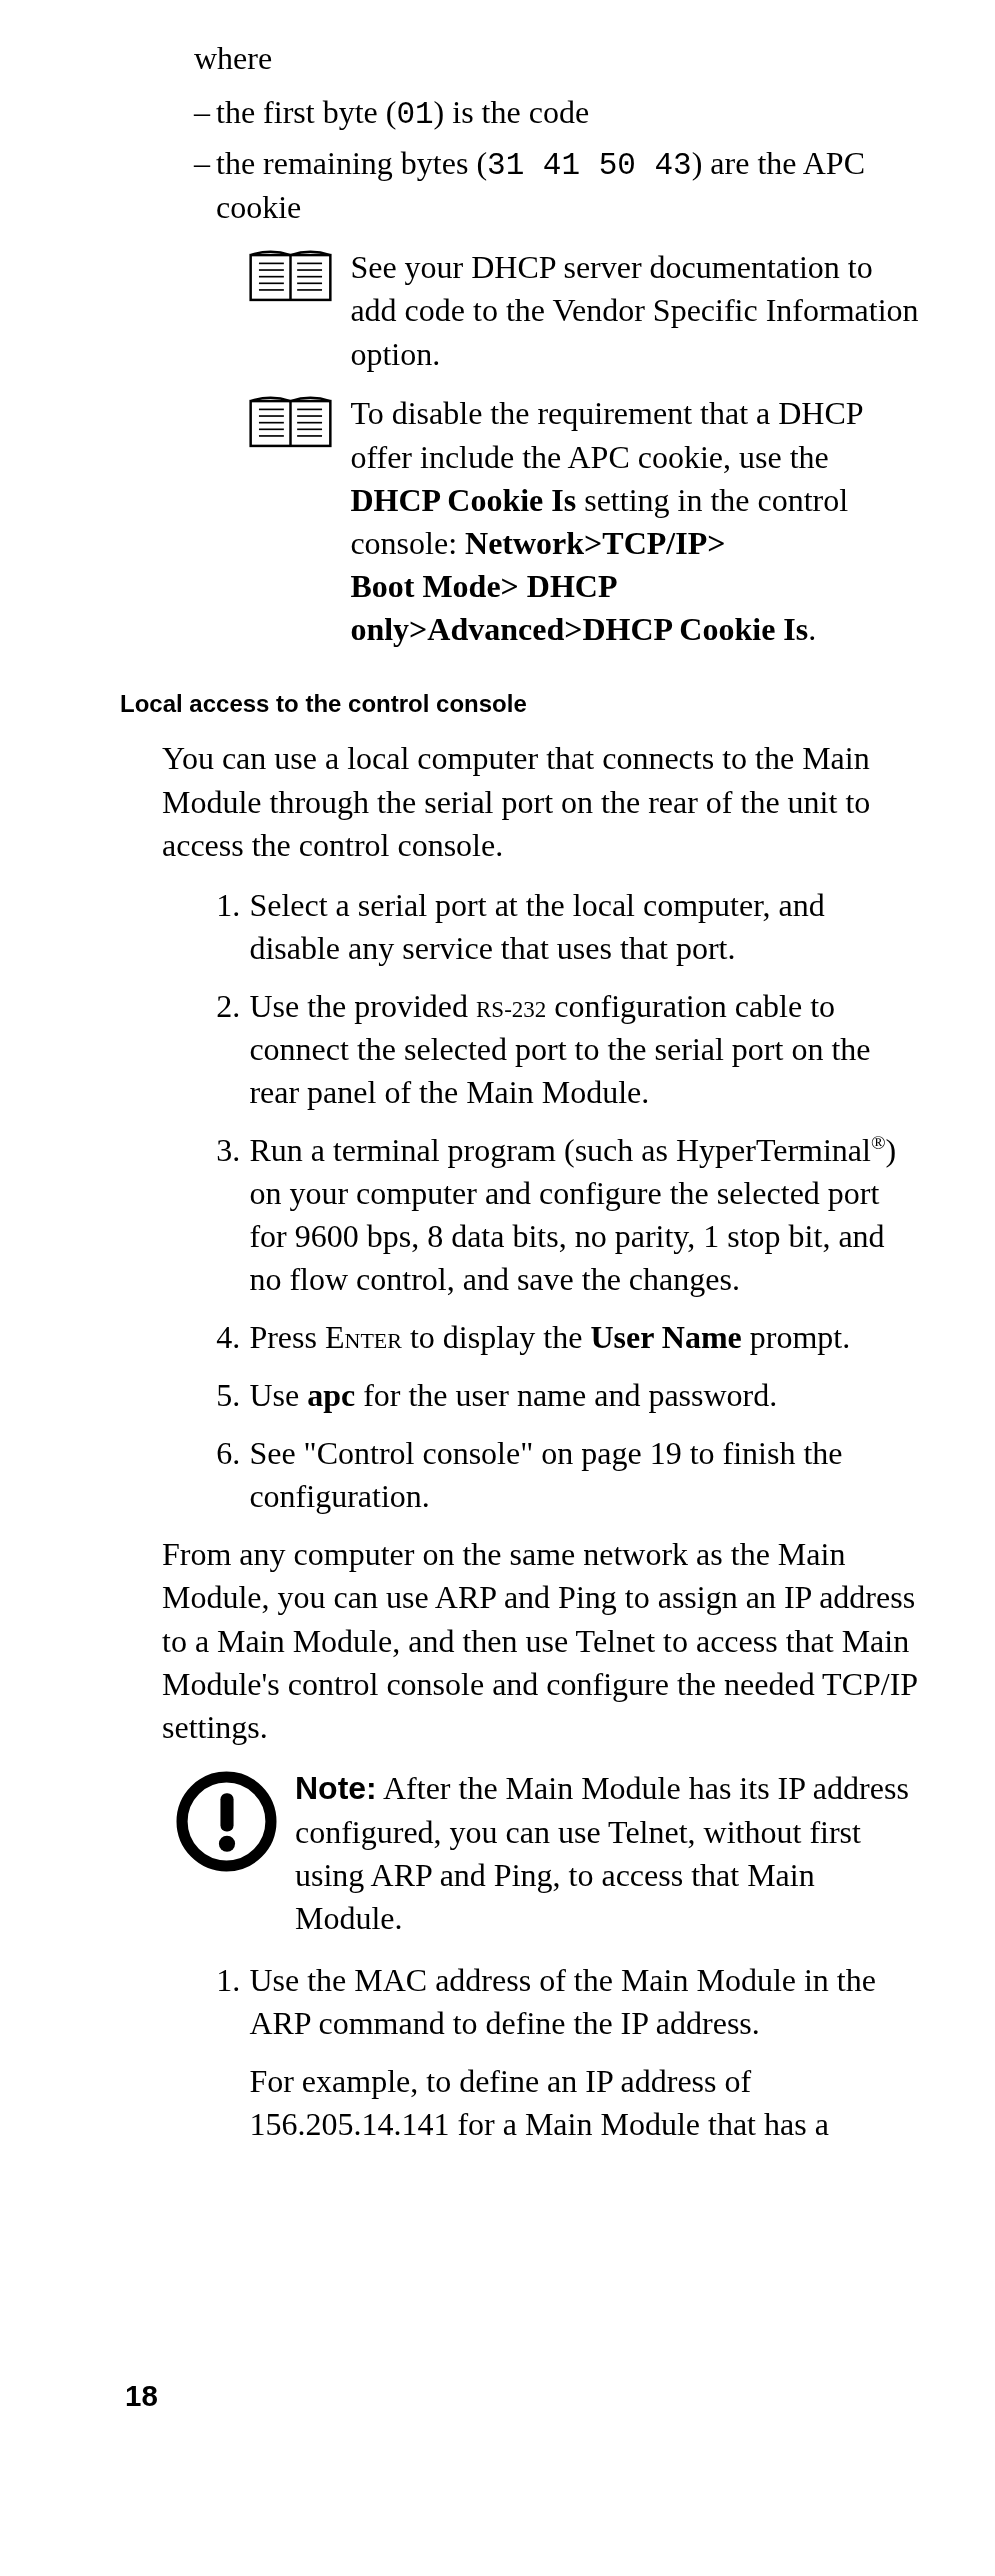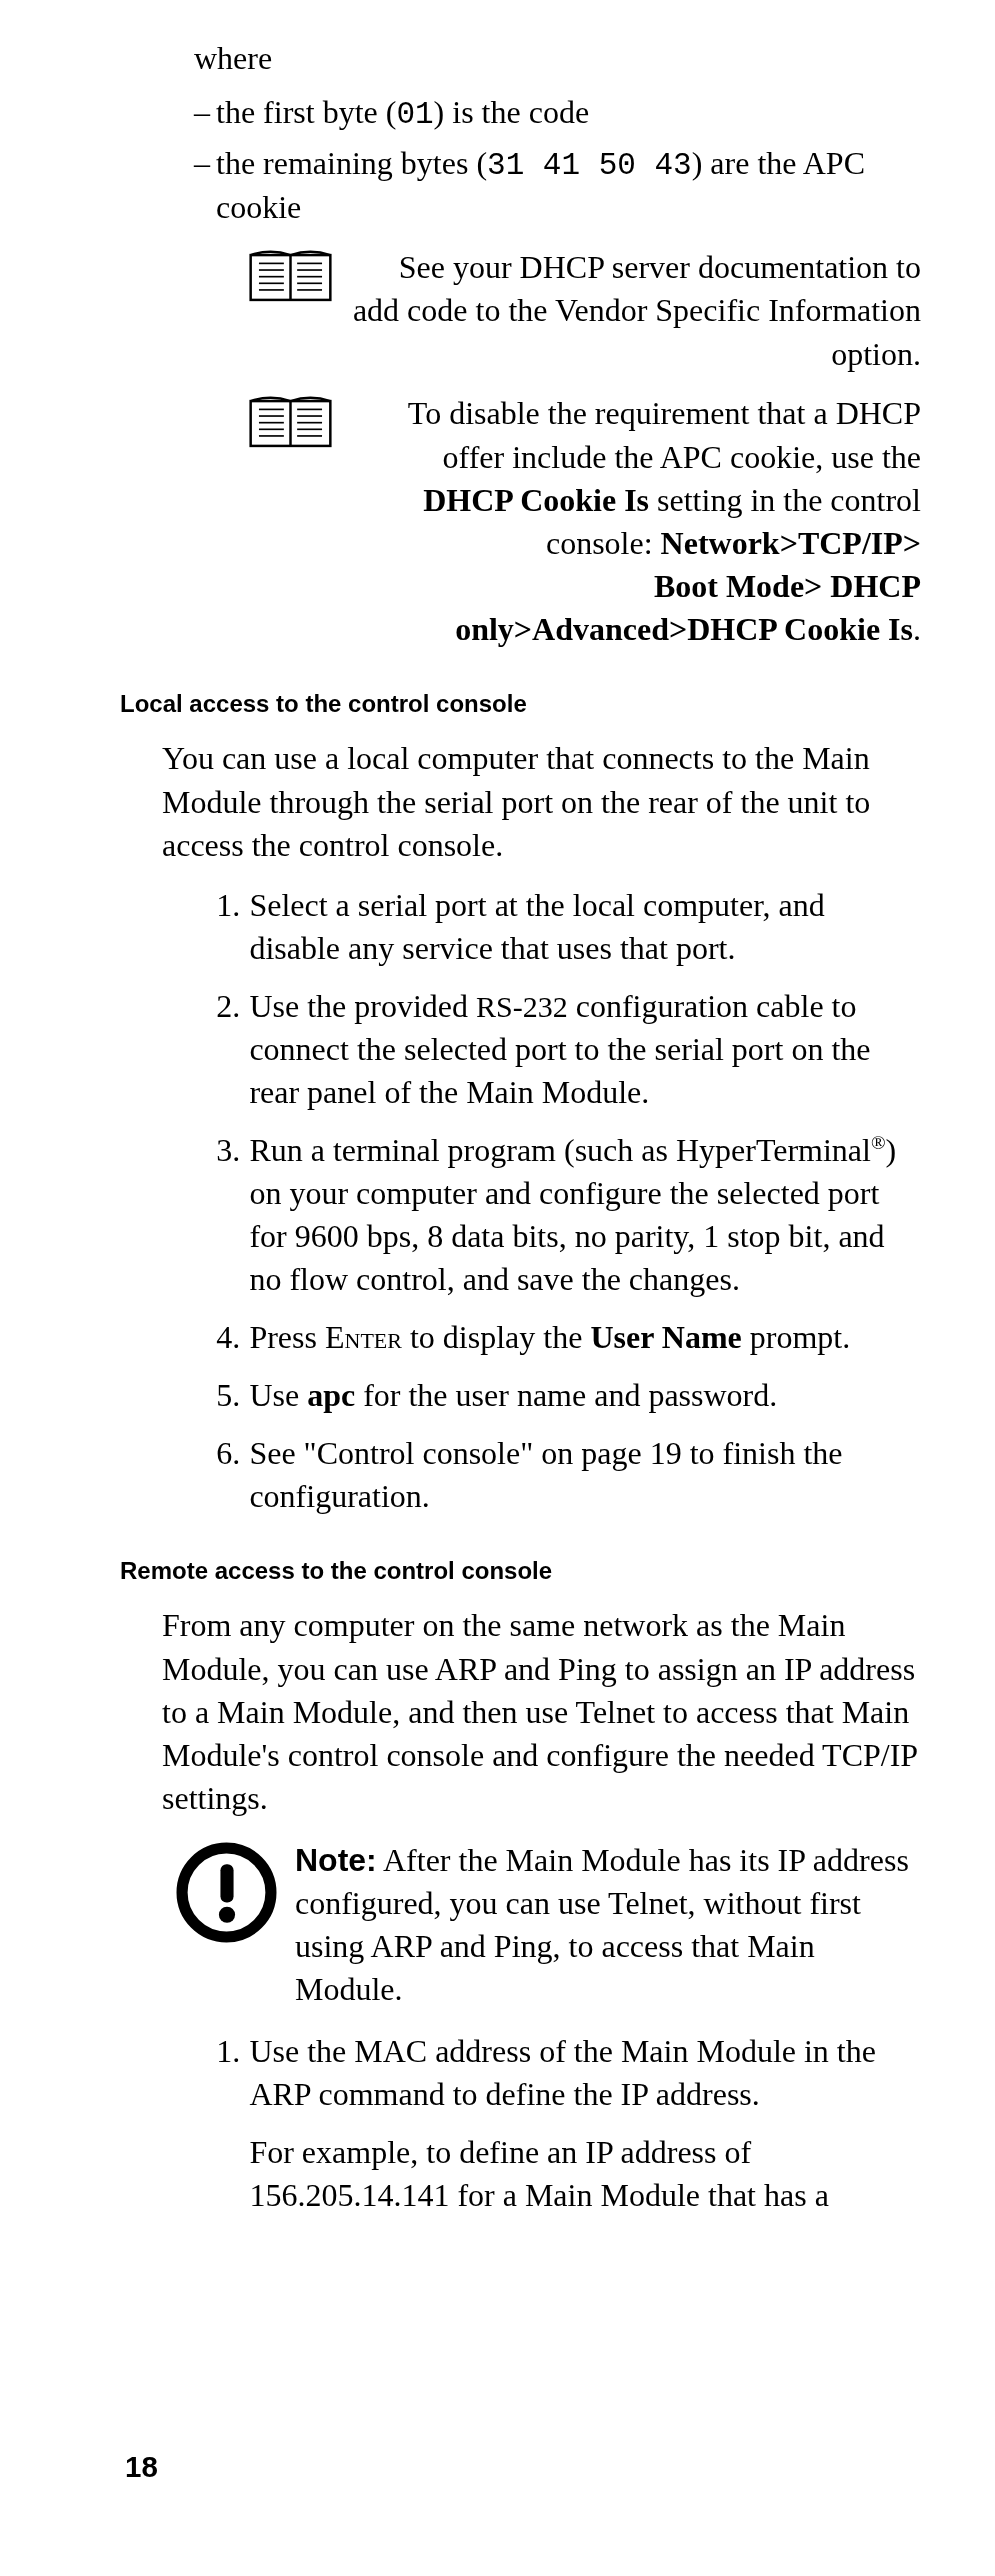"See your DHCP server documentation" .info-block .text { text-align: right -> none }
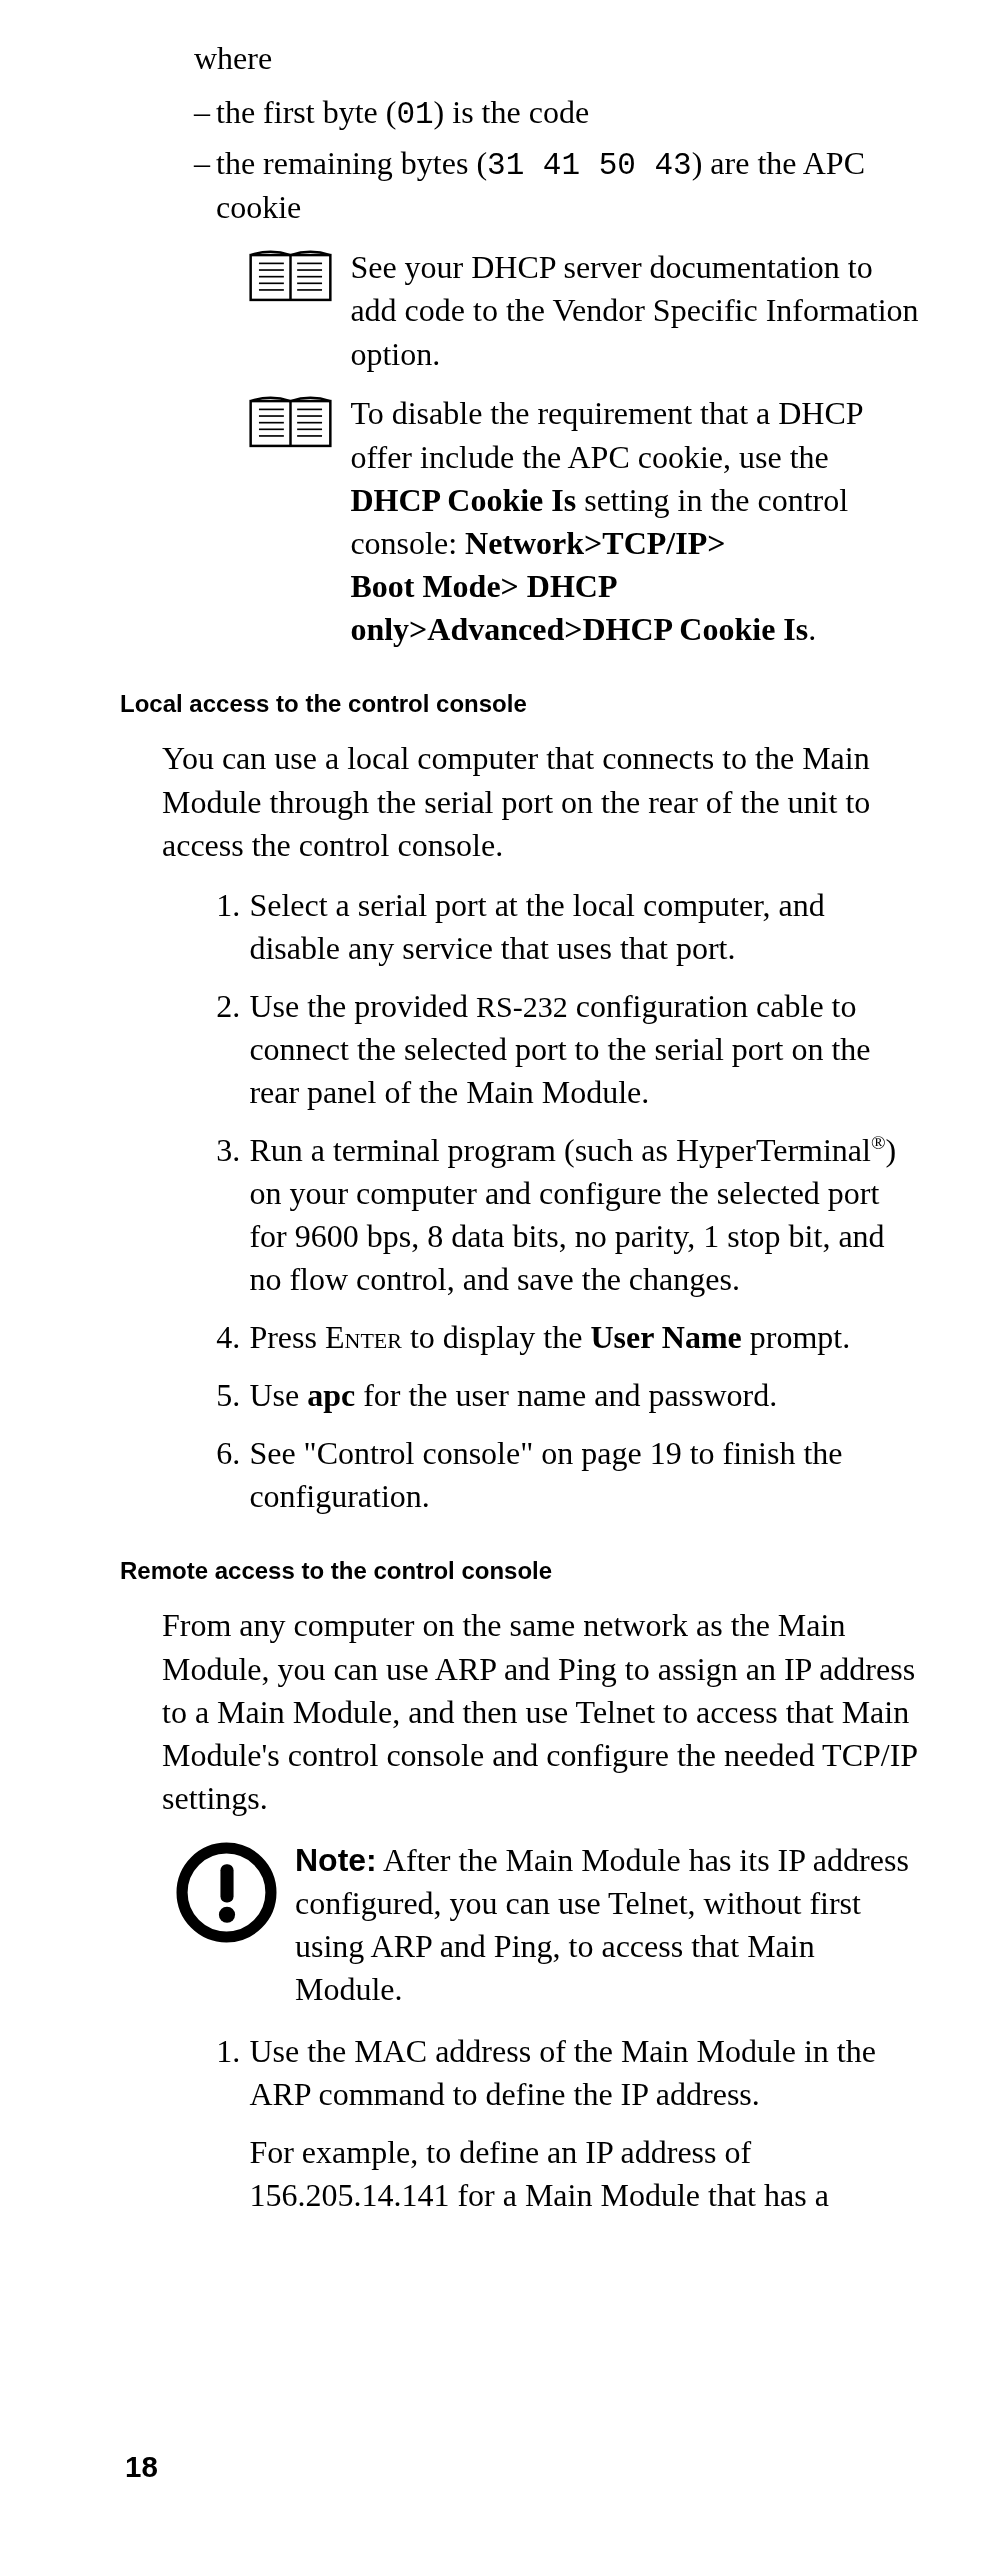"RS-232" span { font-size: 30px -> 23px }
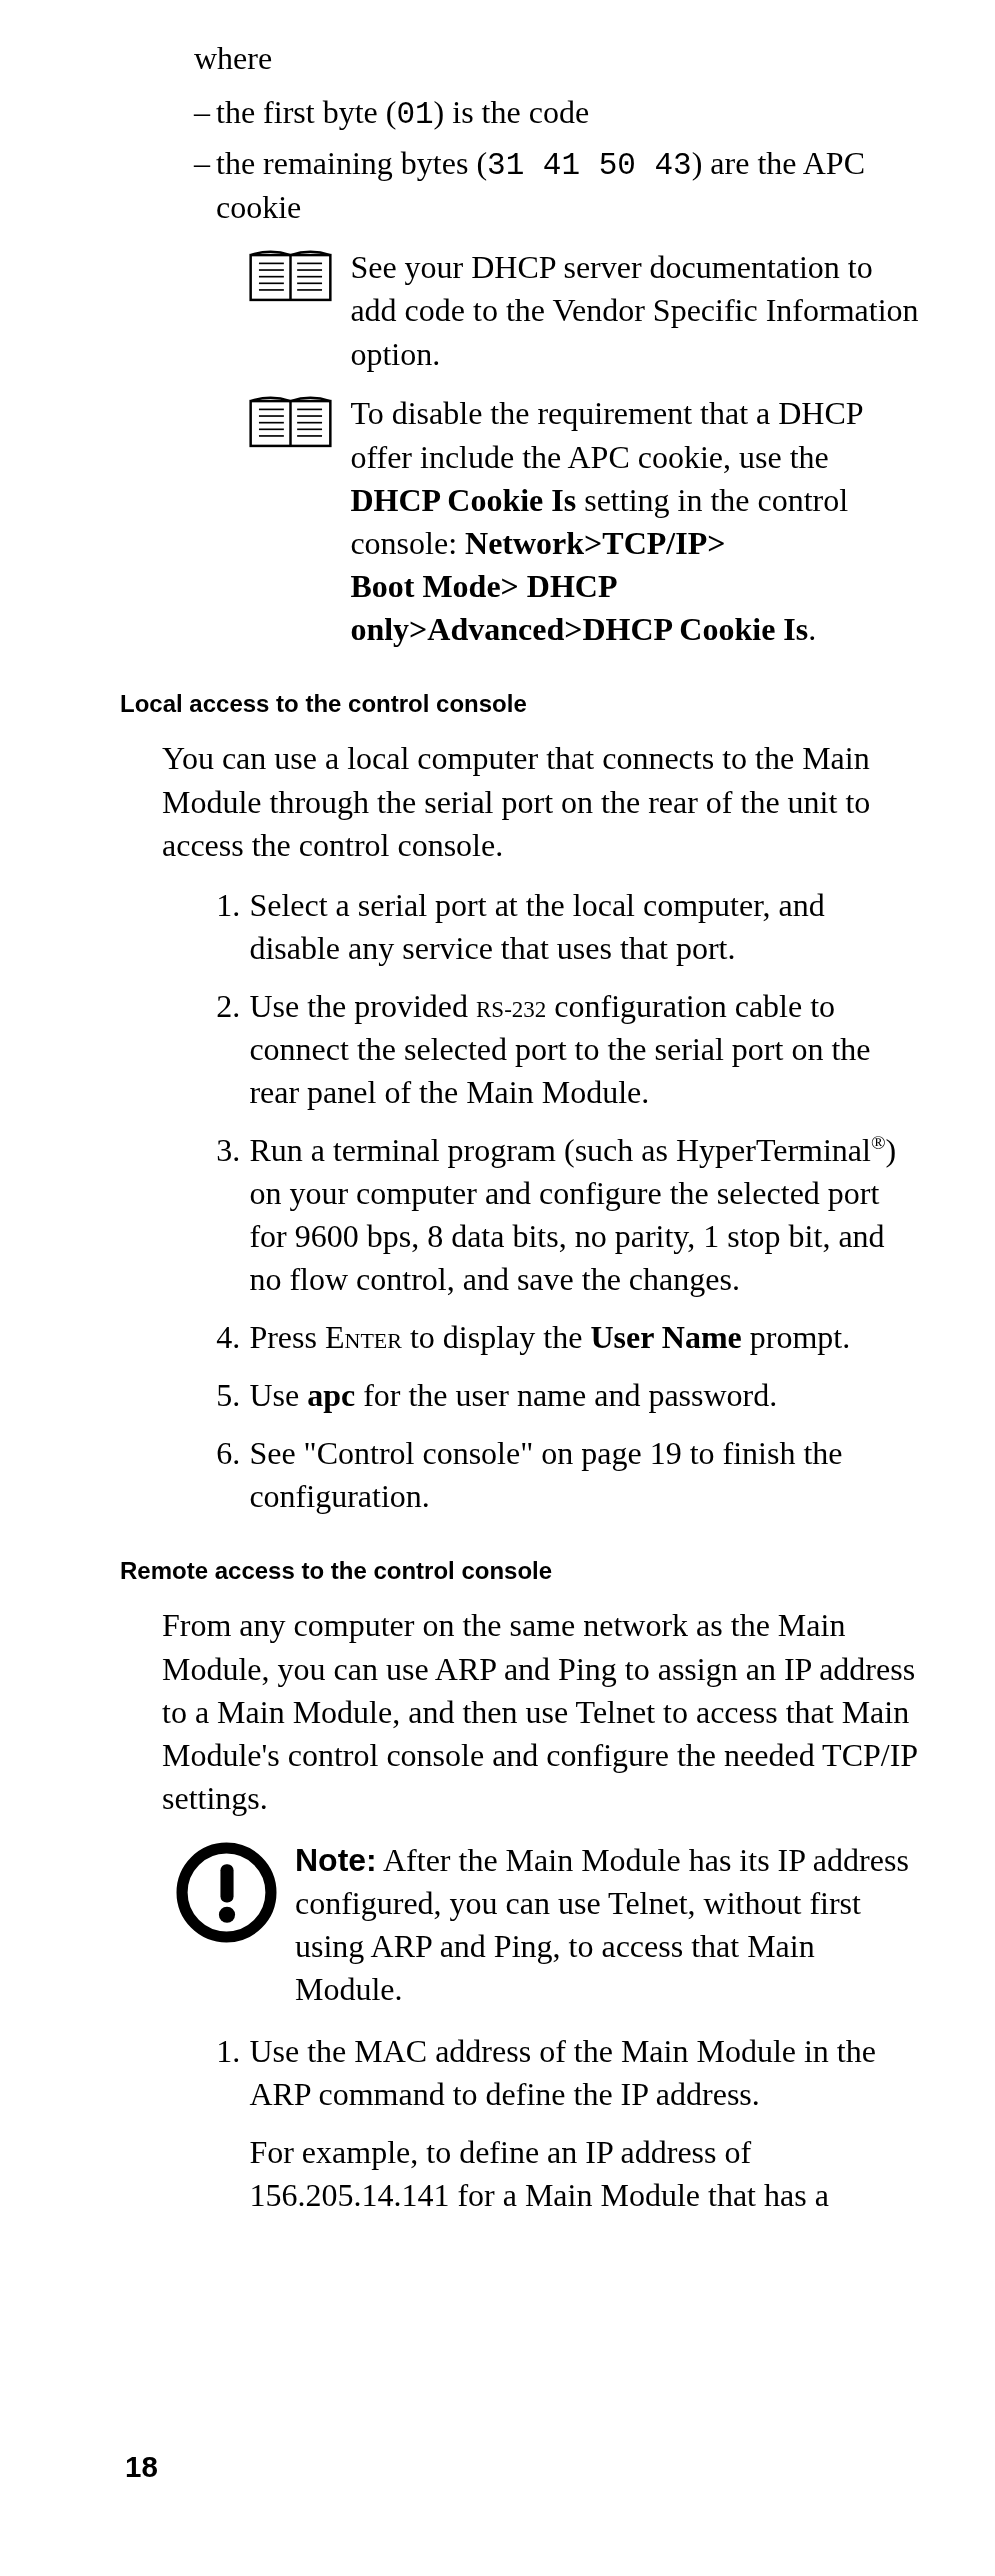"Remote access to the control" div.section-title { html: <div>Remote access to the control console</div> -> none }
